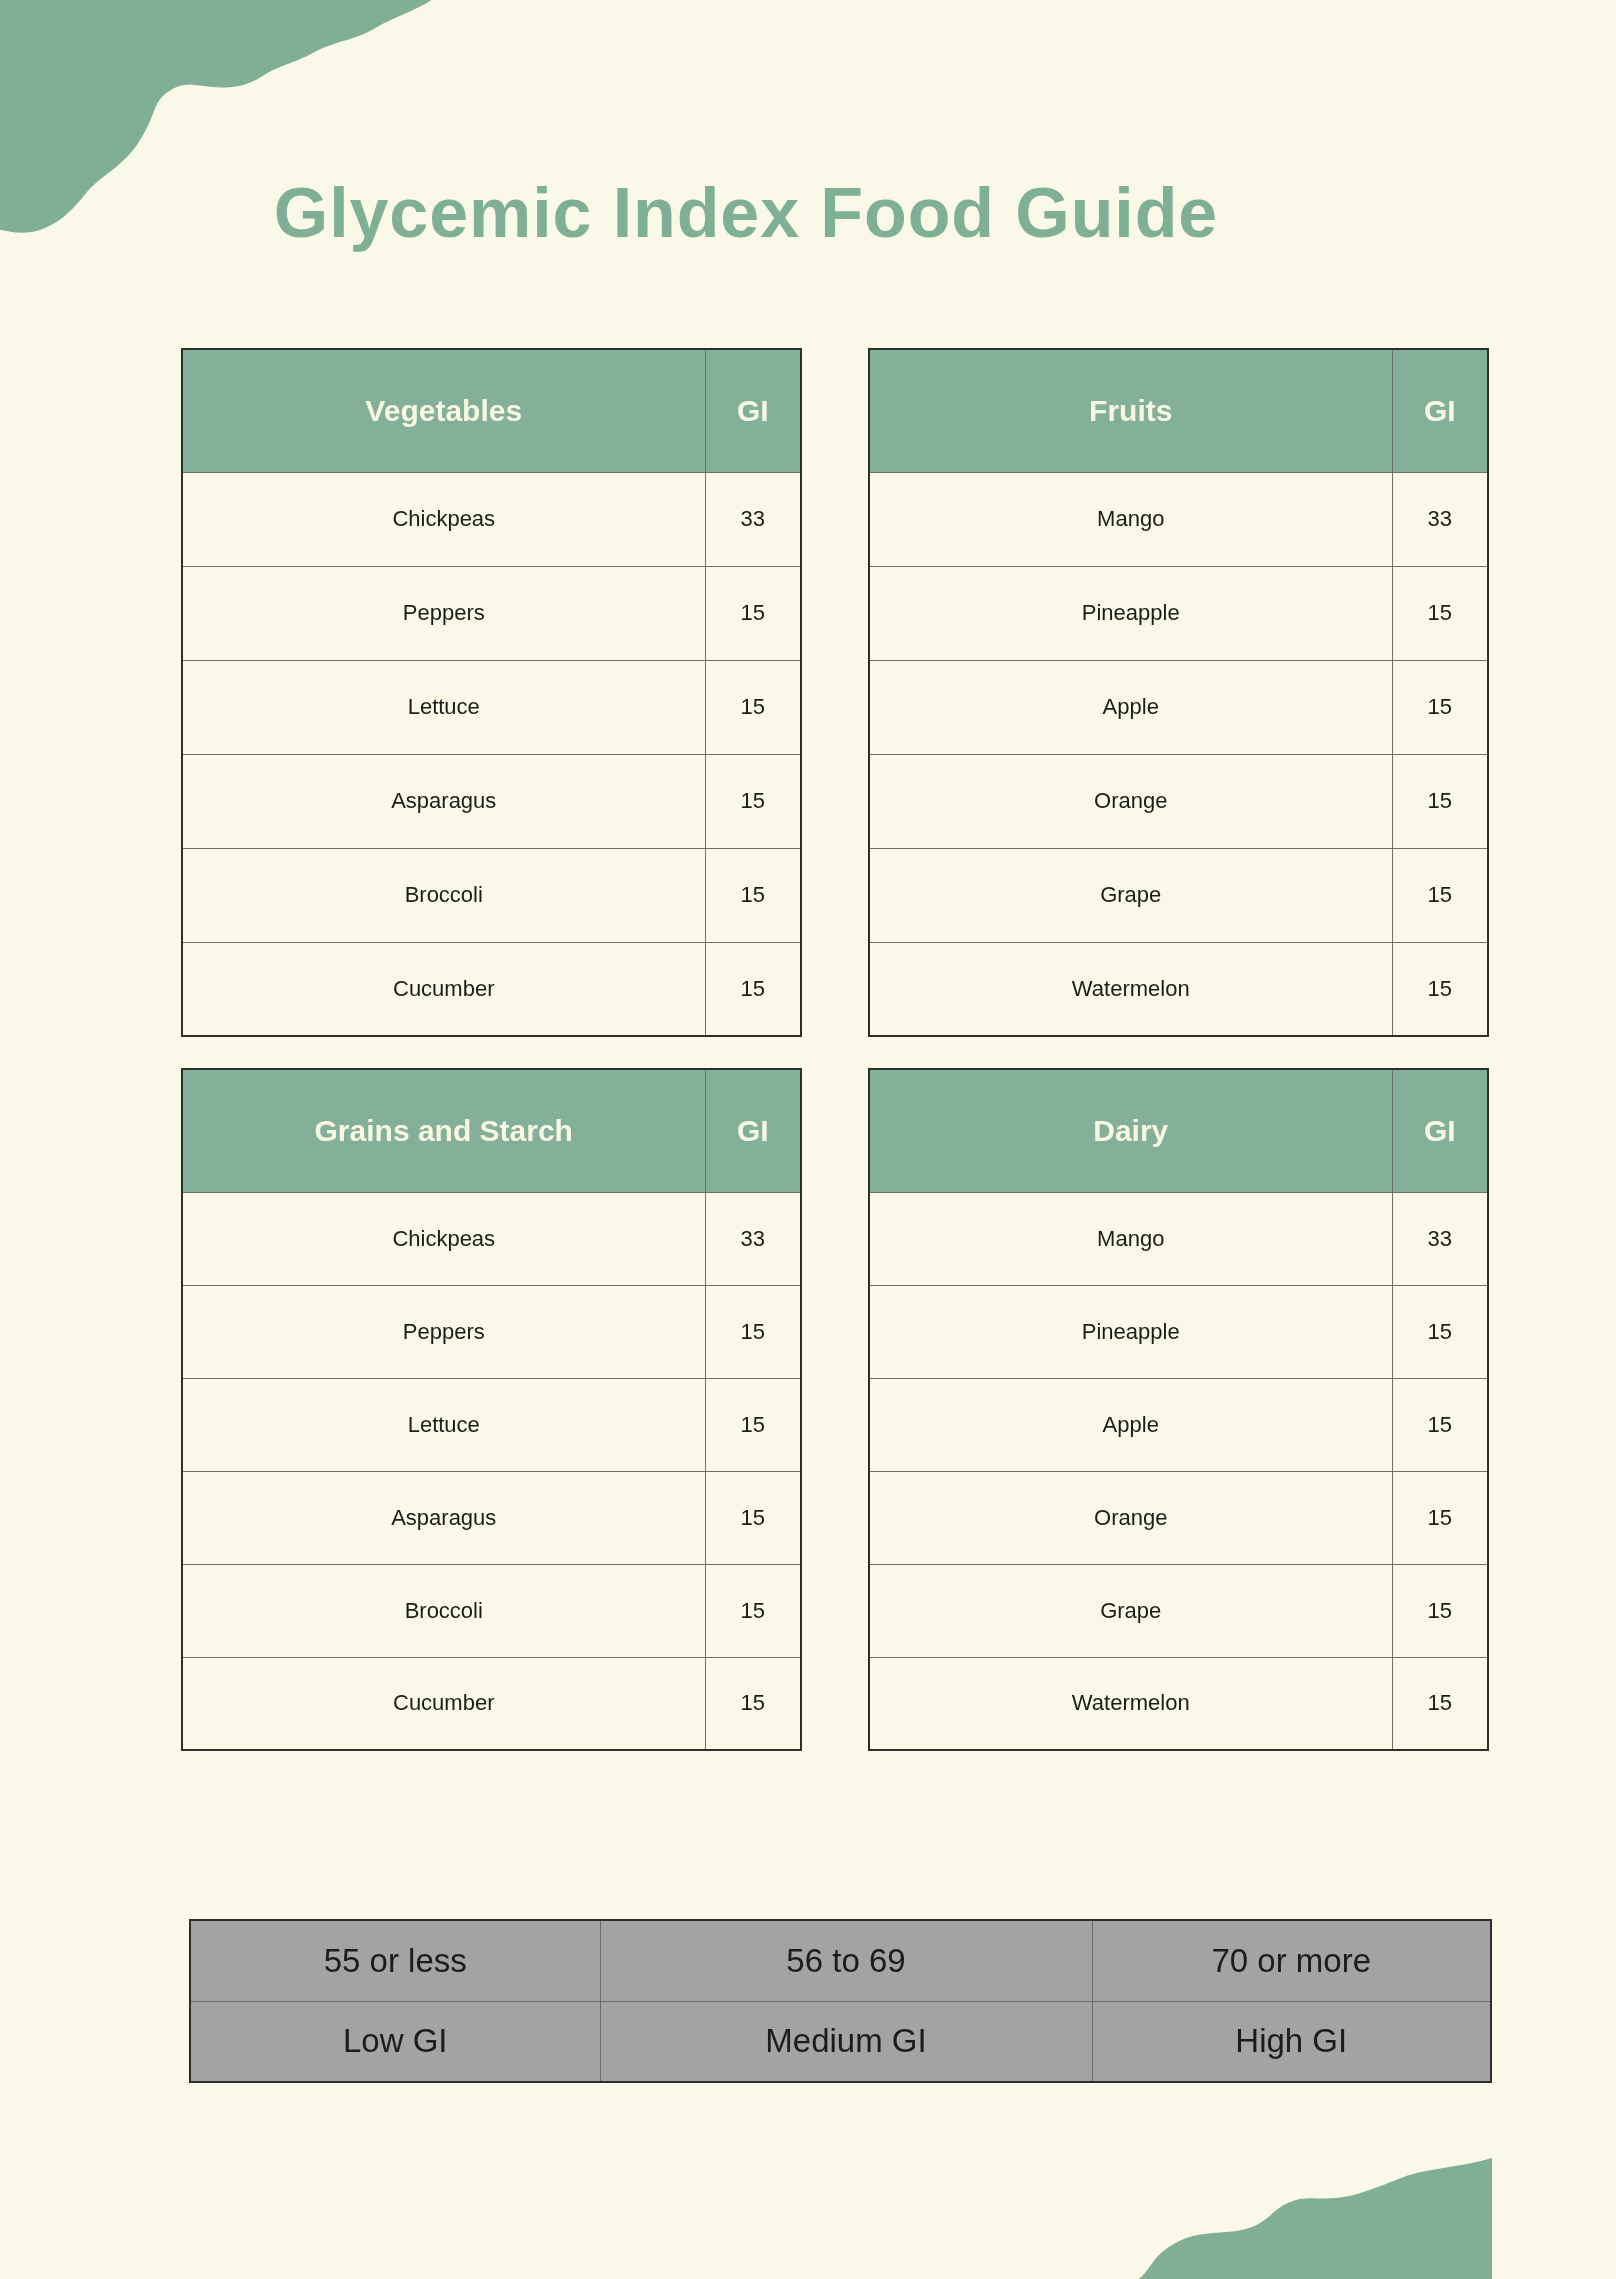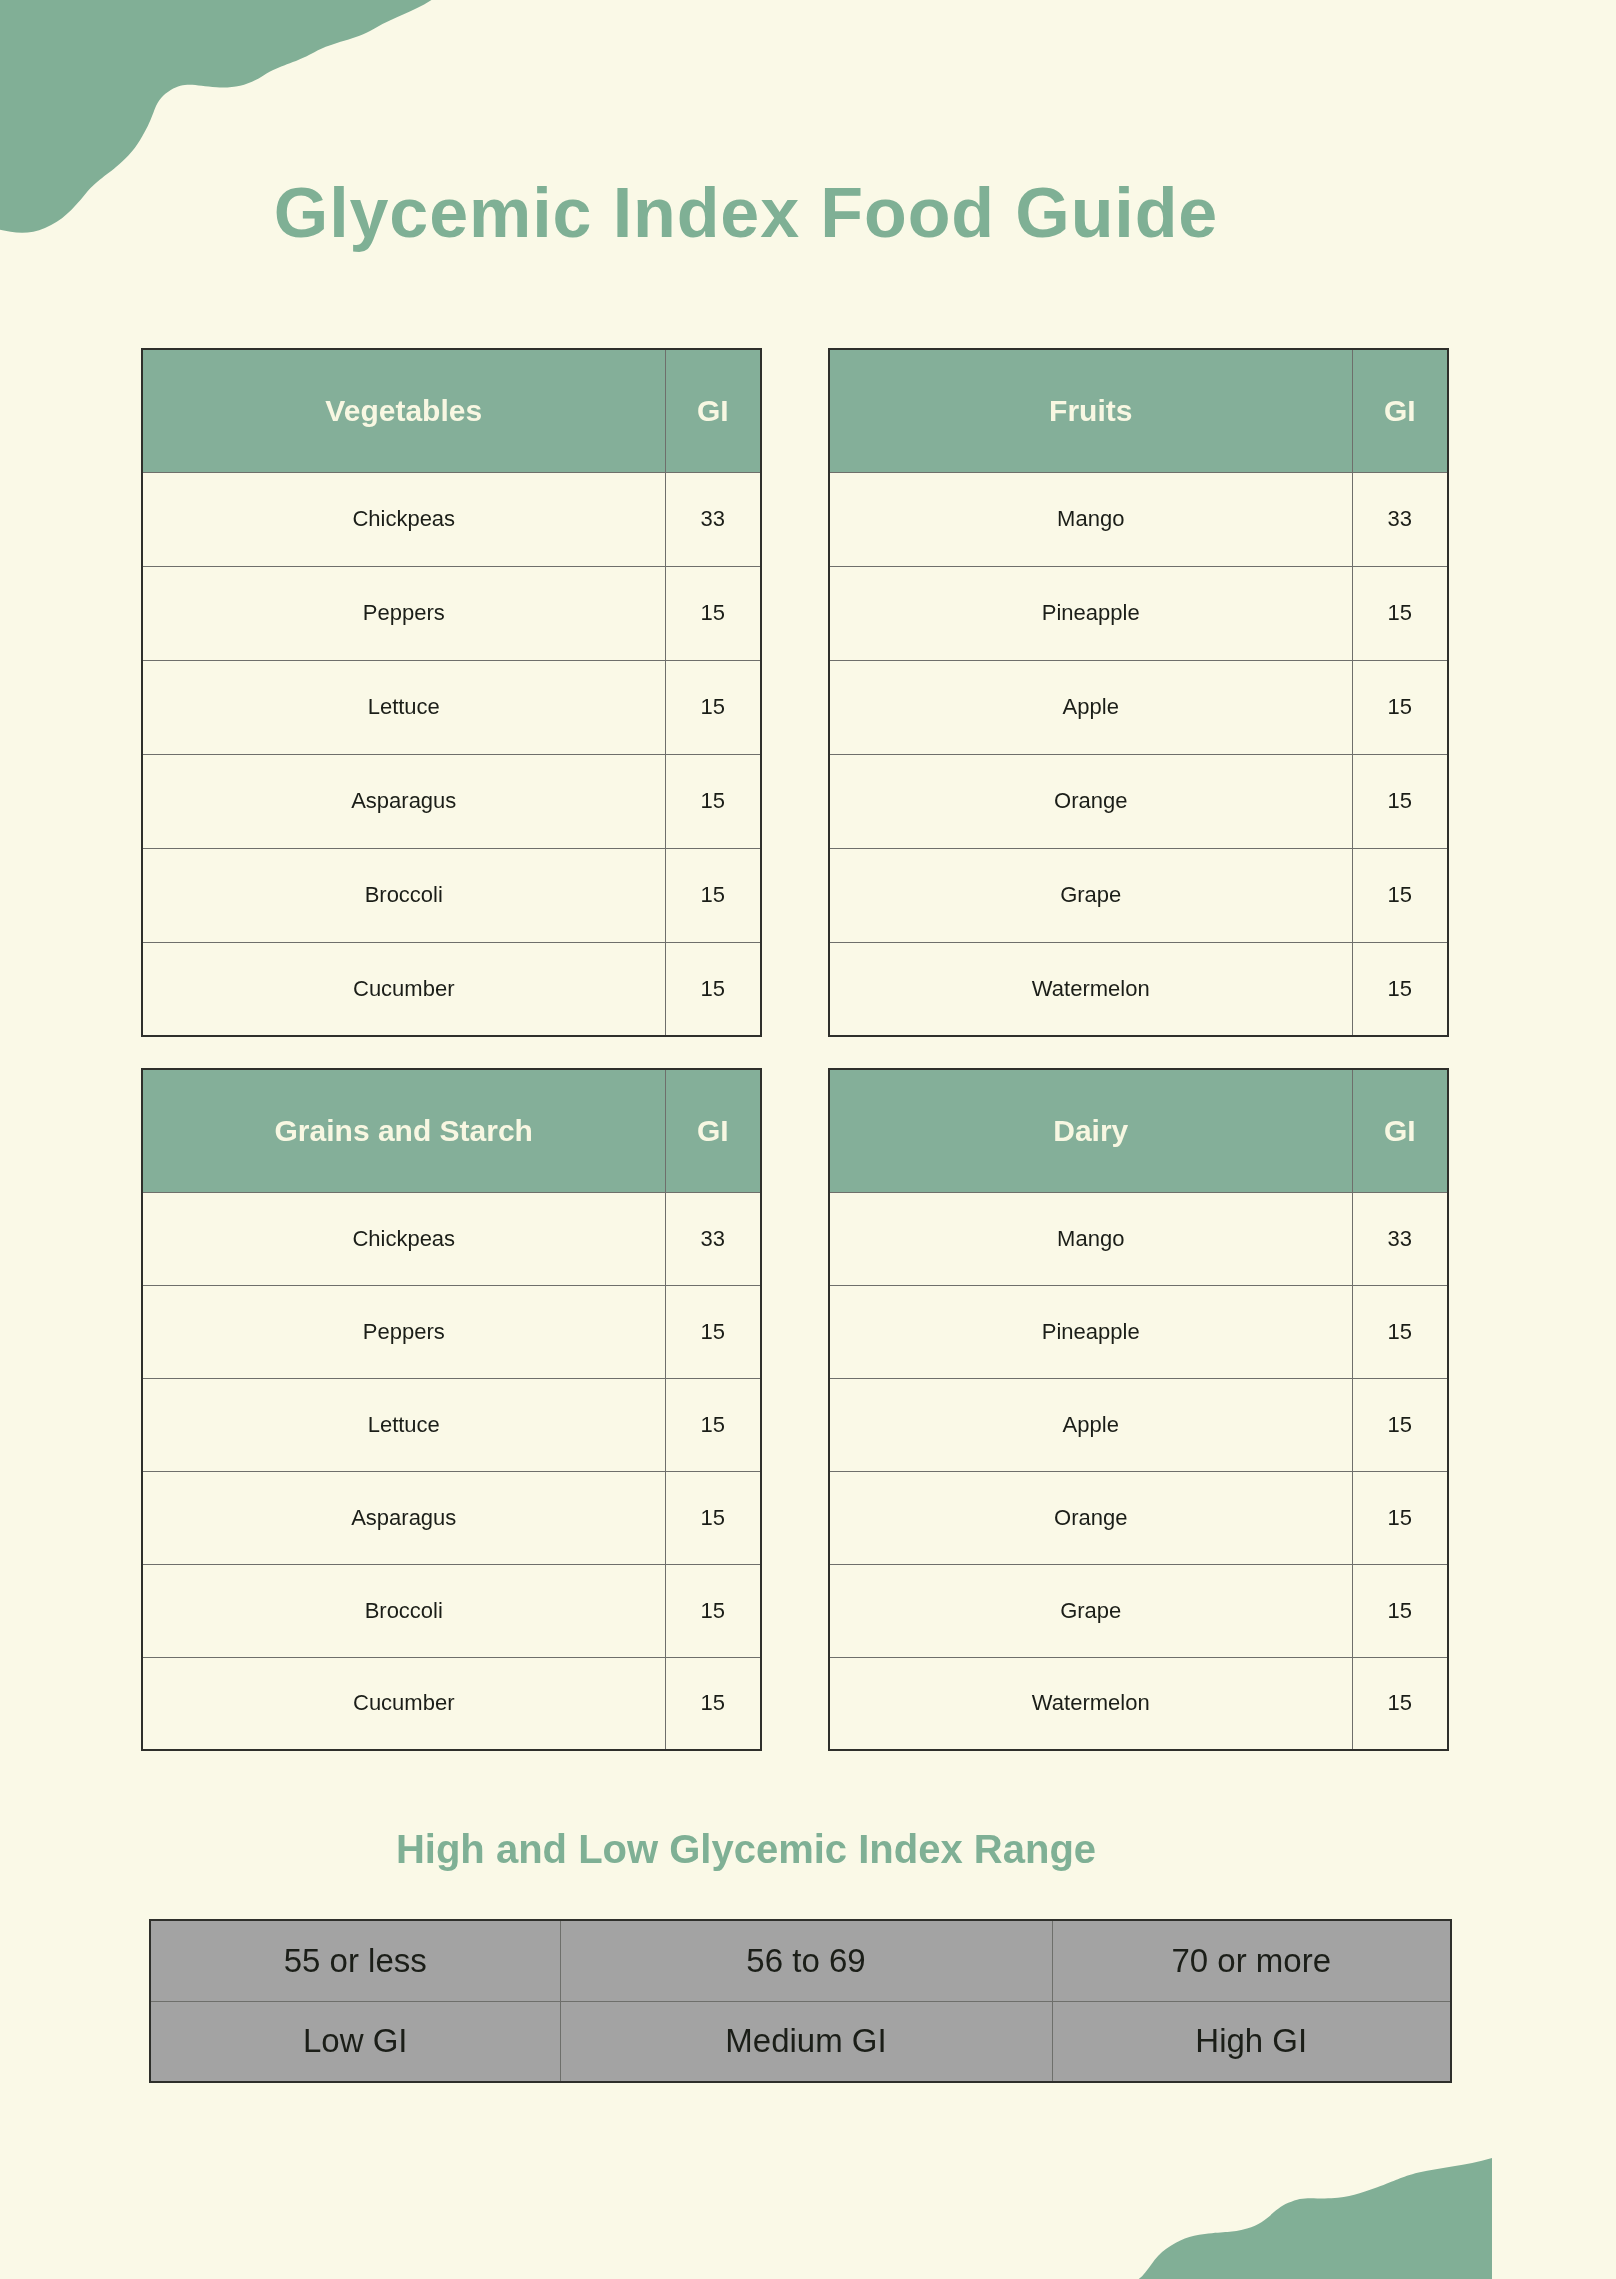"Vegetables" table, .food-table, .range-table { margin-left: none -> 40px }
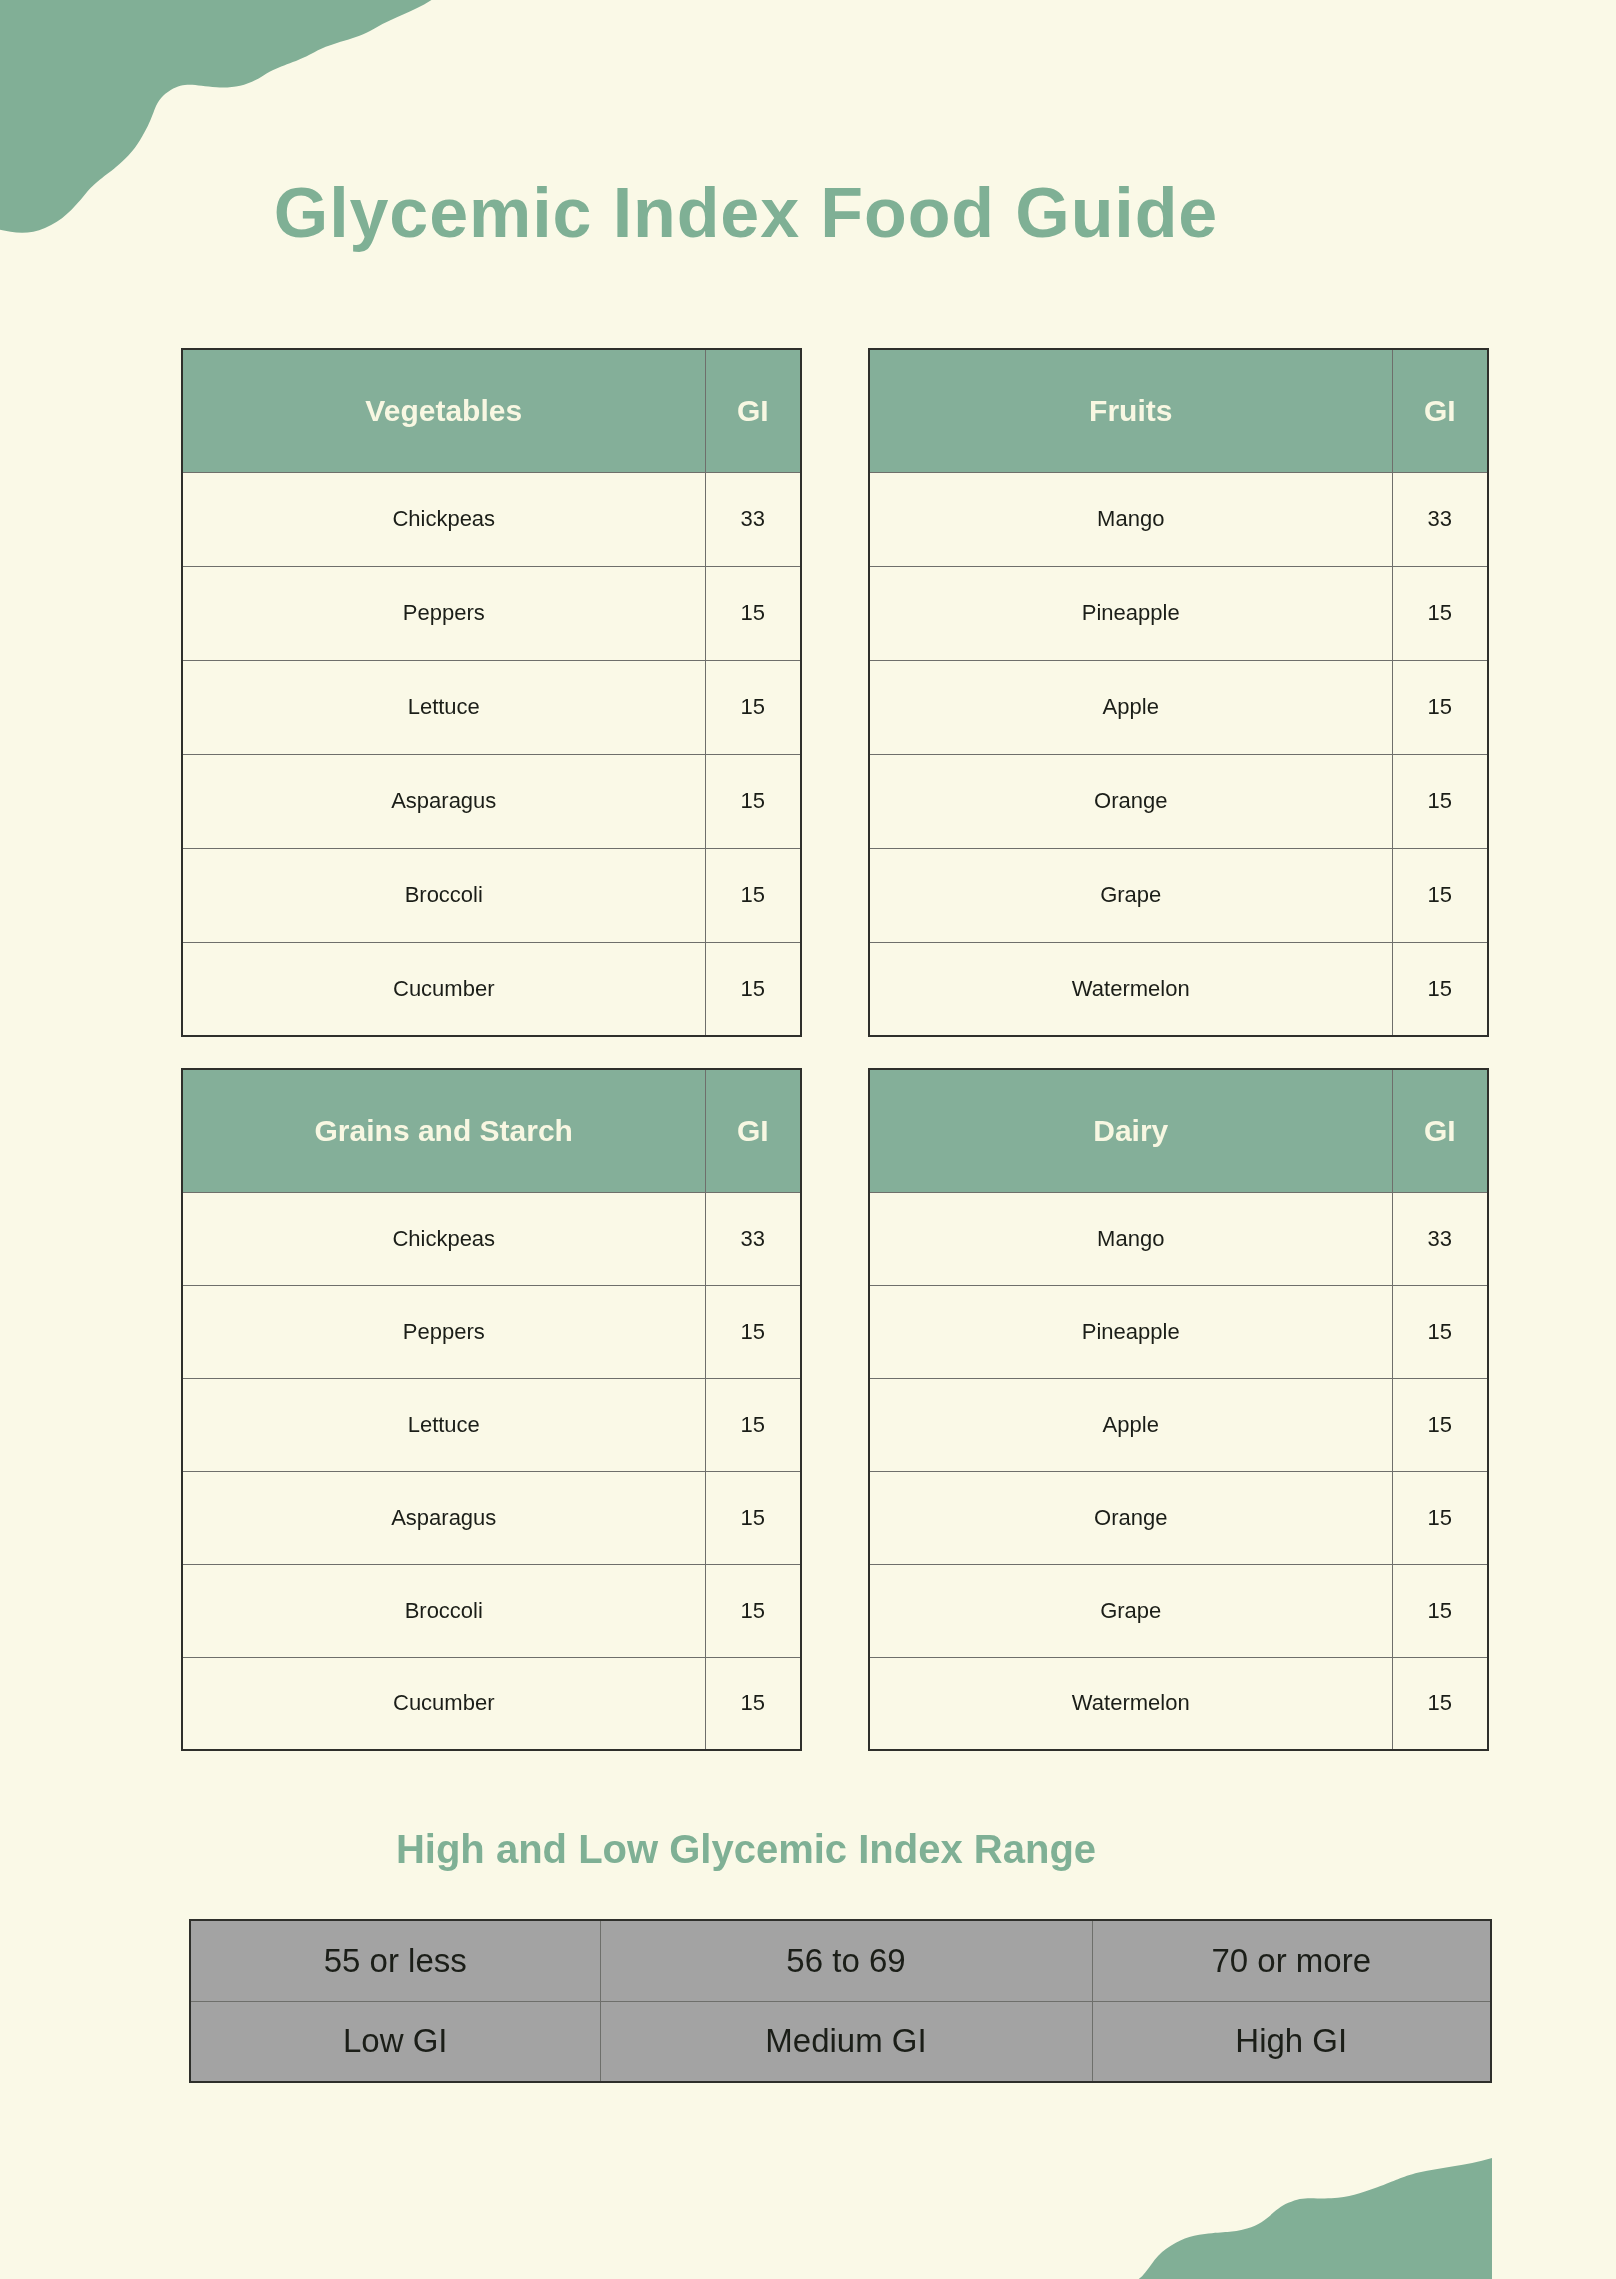"High and Low Glycemic Index" h2.section-heading { html: <h2>High and Low Glycemic Index Range</h2> -> none }
